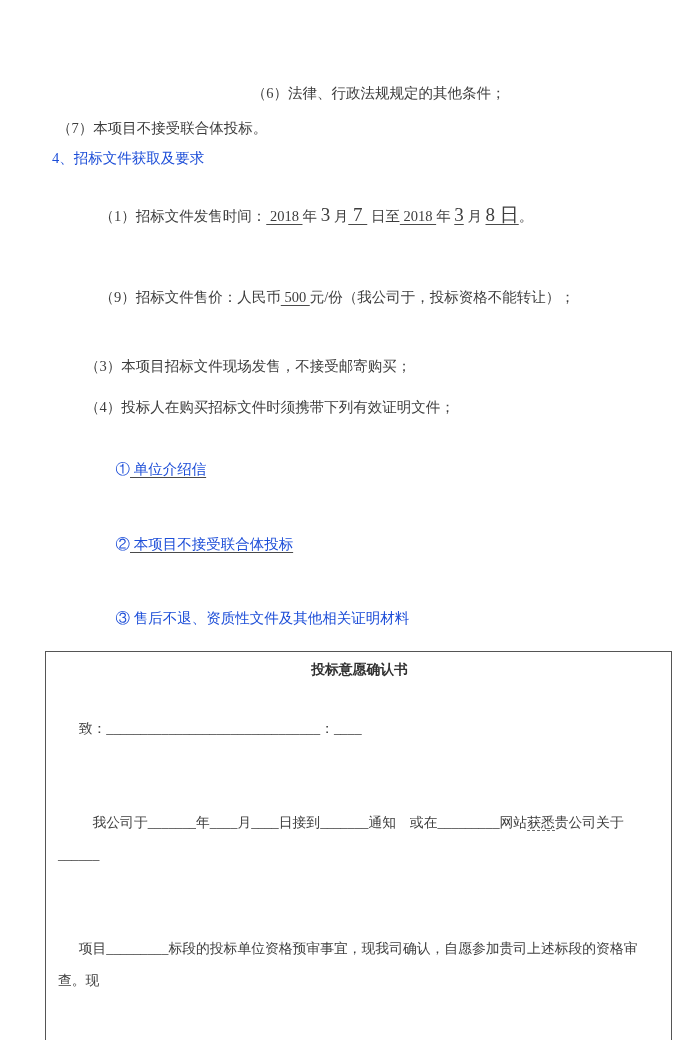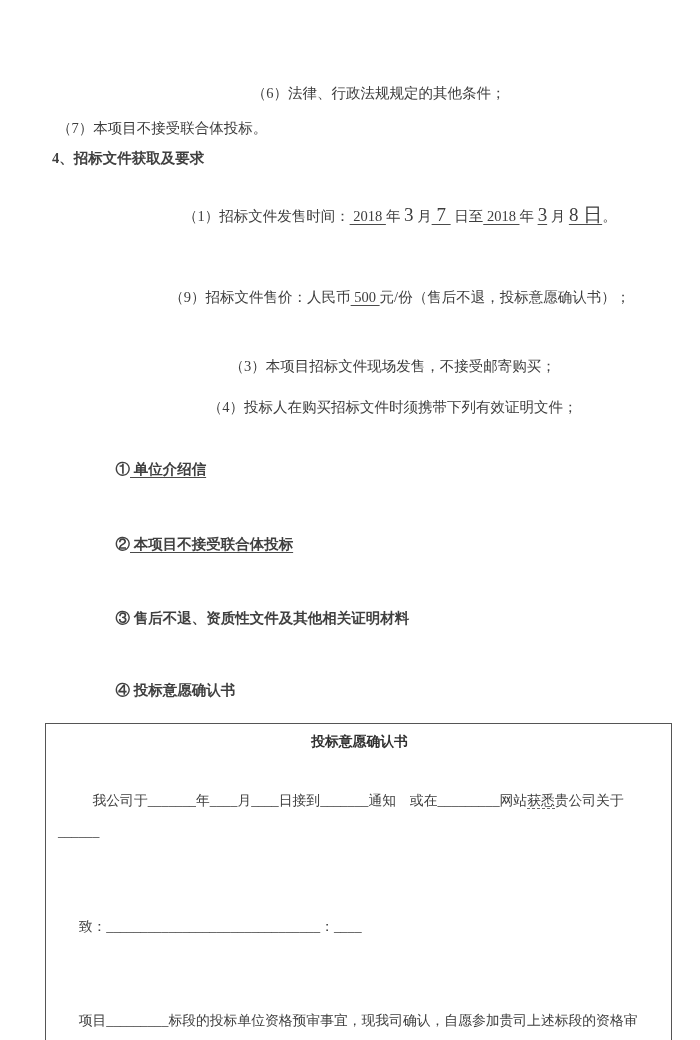"4、招标文件获取及要求" .bold { color: #404040 -> #1d4ed8; font-weight: bold -> normal }
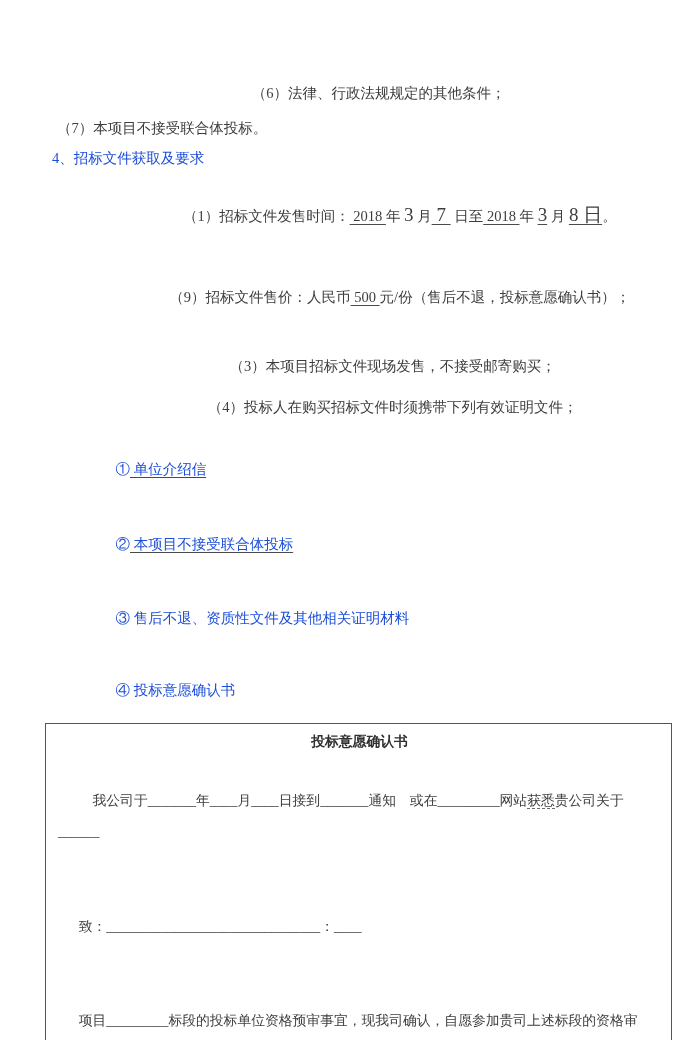"（1）招标文件发售时间： 2018 年 3 月" .ind-c { text-align: center -> none }
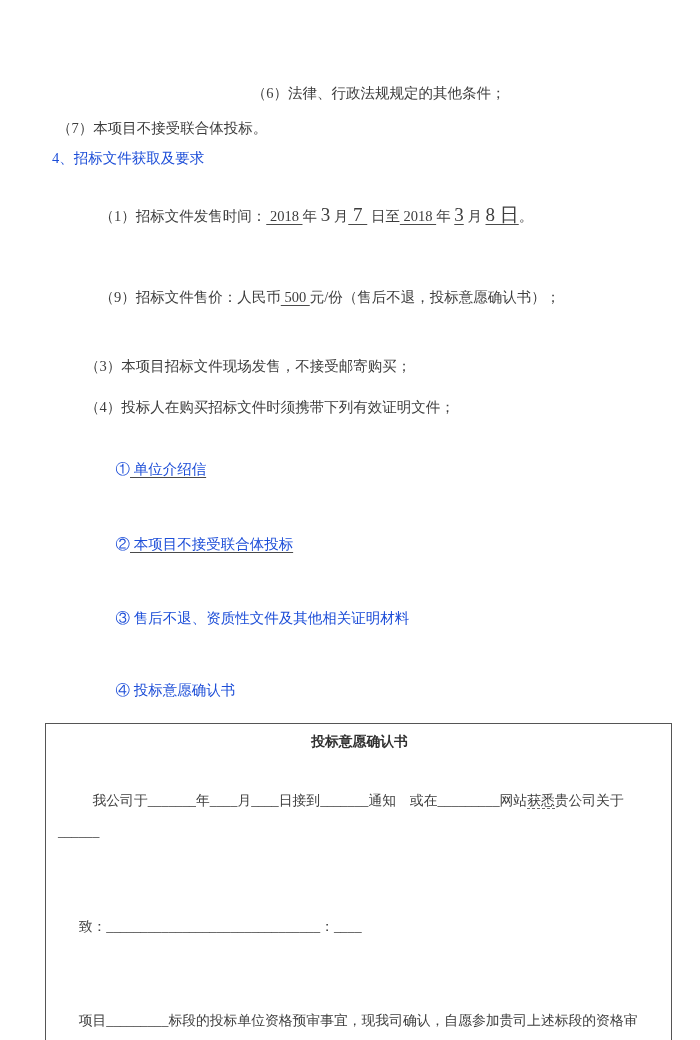"元/份（售后不退，投标意愿确认书）；" span { text: 售后不退，投标意愿确认书 -> 我公司于，投标资格不能转让 }
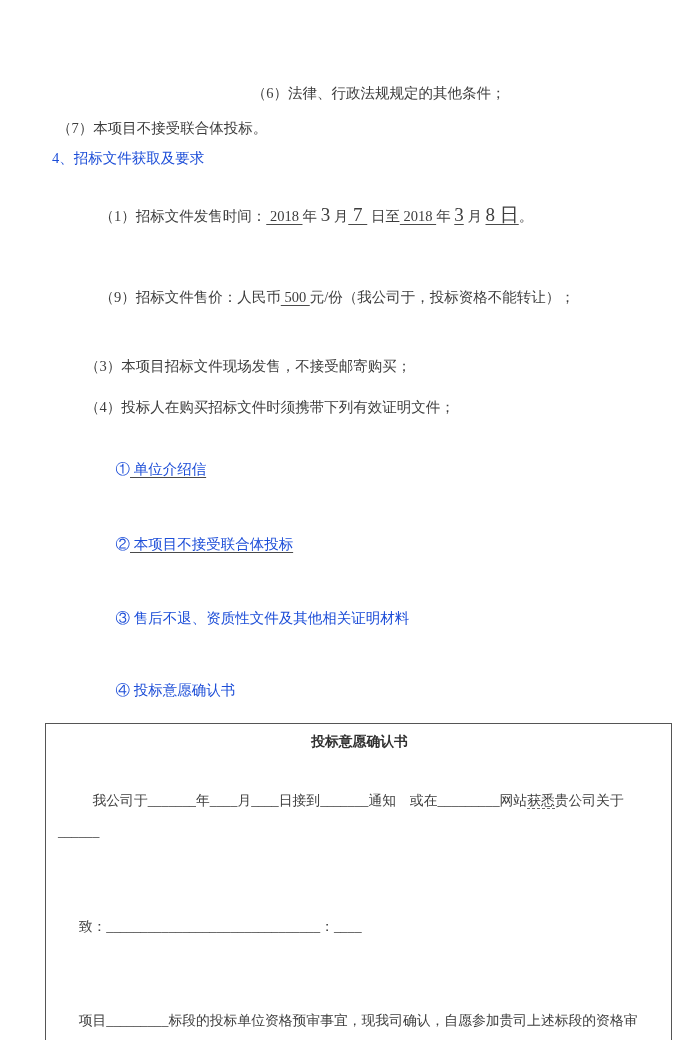"④ 投标意愿确认书" div.line { html: <div> <span>④</span><span> 投标意愿确认书</span> </div> -> none }
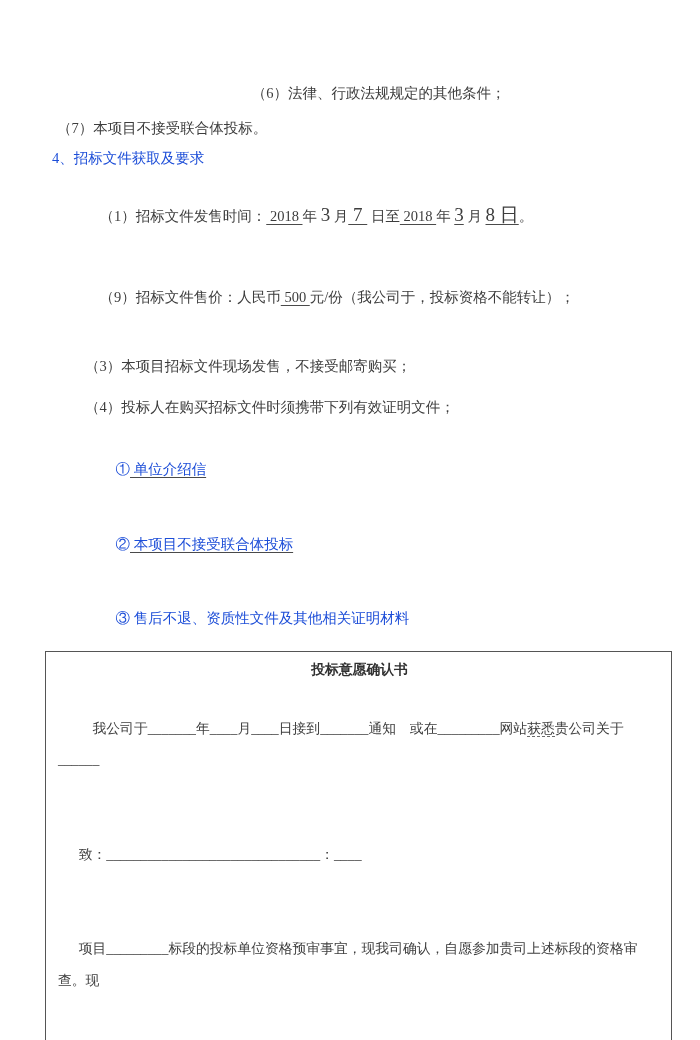"我公司于_______年____月____日接到_______通知" div.box-line { order: before "致：_______________________________：____" -> after "致：_______________________________：____" }
